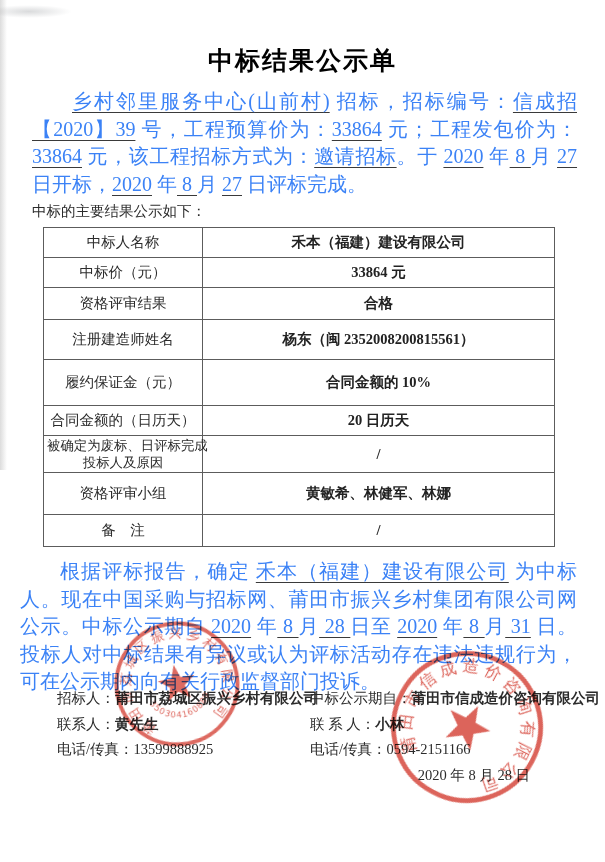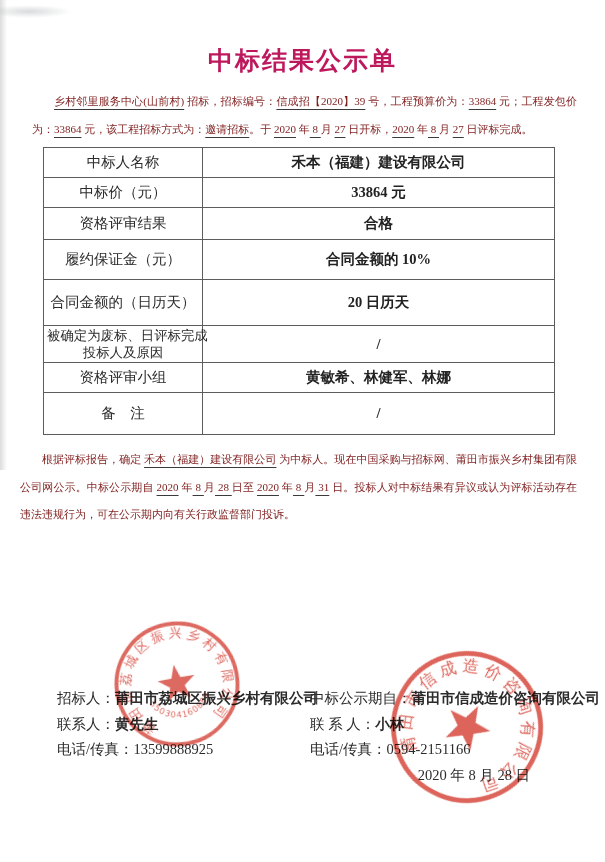"中标结果公示单" .doc-title { color: #be185d -> #000000 }
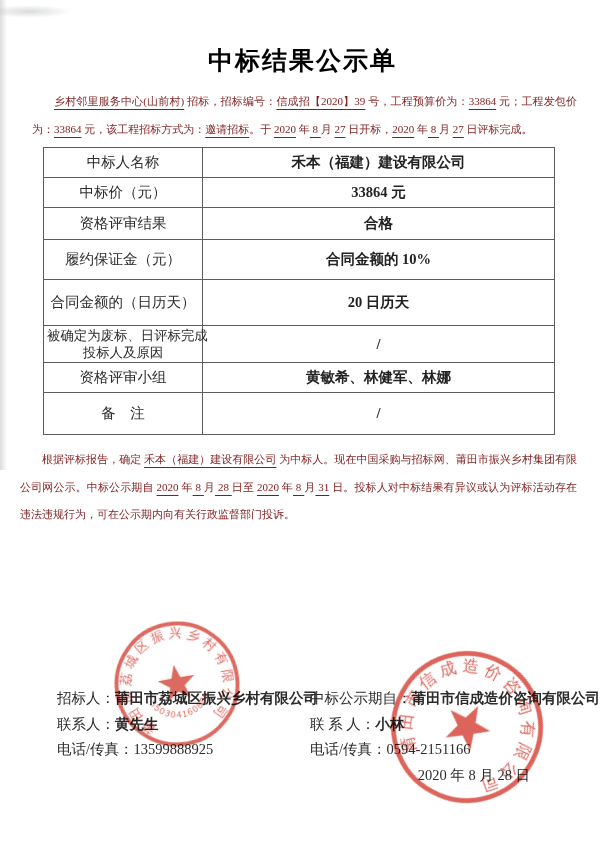"乡村邻里服务中心(山前村) 招标，招标编号：信成招【2020】39" .para { color: #7f1d1d -> #3b82f6; font-size: 11px -> 20px }
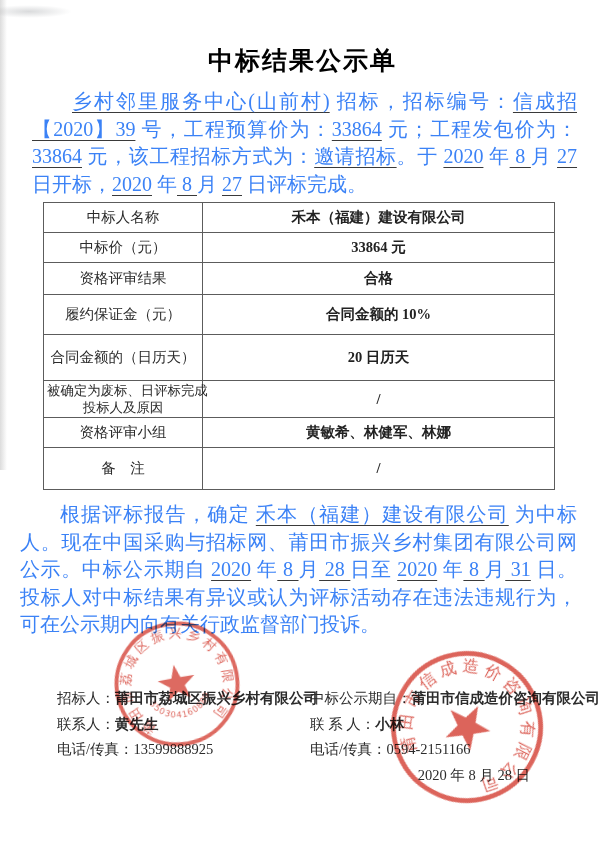"中标的主要结果公示如下：" p.table-caption { html: none -> <p>中标的主要结果公示如下：</p> }
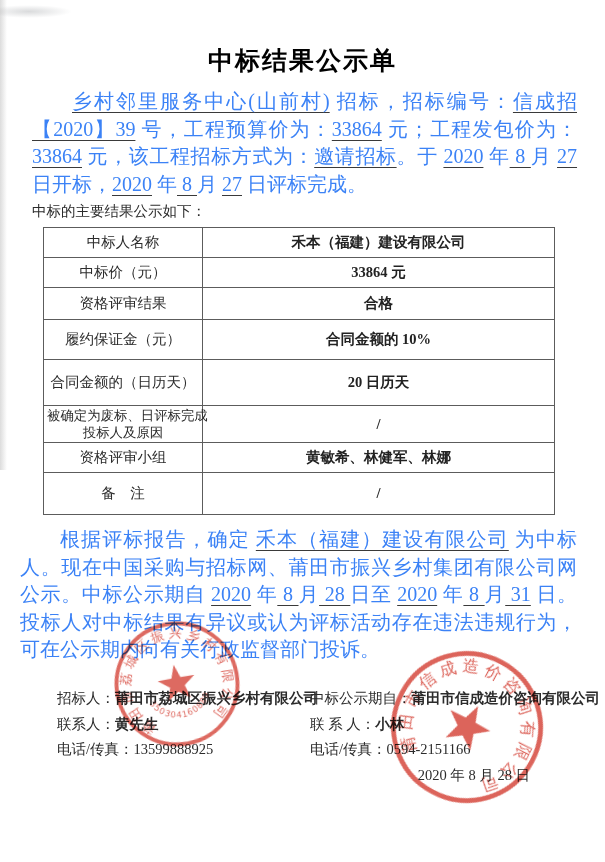"注册建造师姓名" tr { html: none -> <tr> <td>注册建造师姓名</td> <td>杨东（闽 2352008200815561）</td> </tr> }
